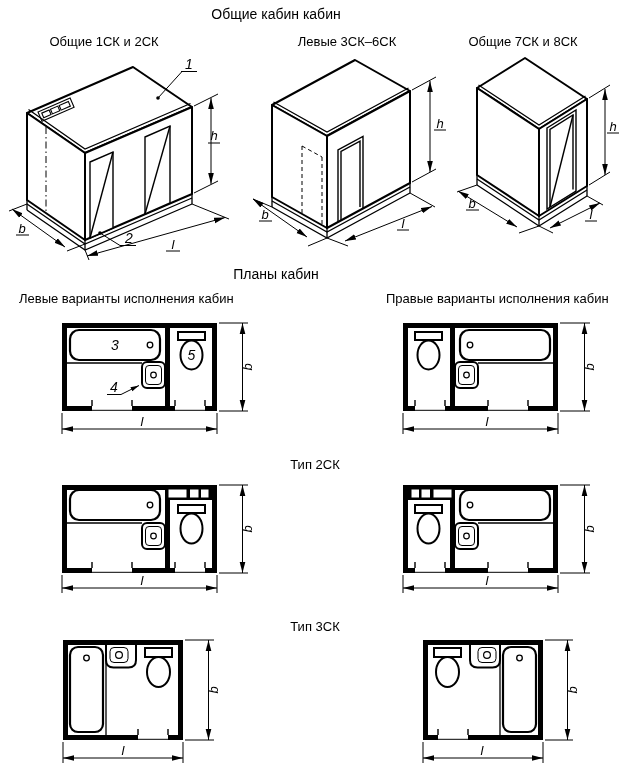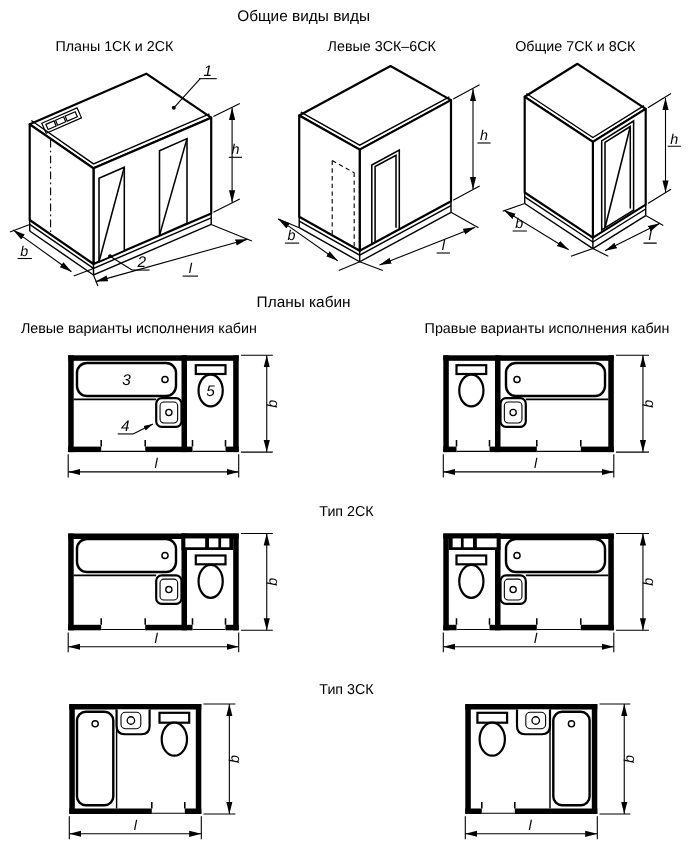"Общие виды виды" div.t { text: виды виды -> кабин кабин }
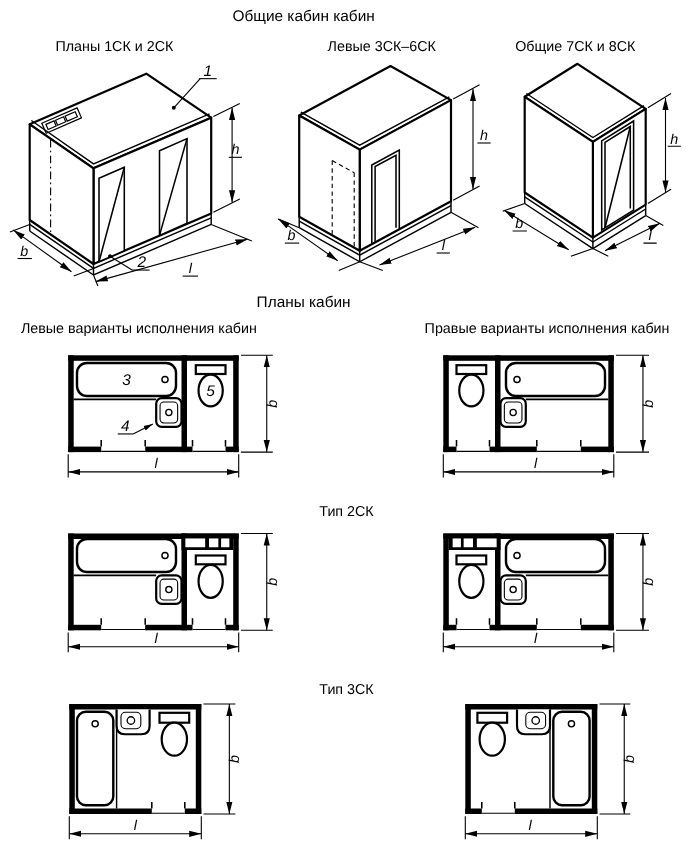"Планы 1СК и 2СК" div.t { text: Планы -> Общие }
